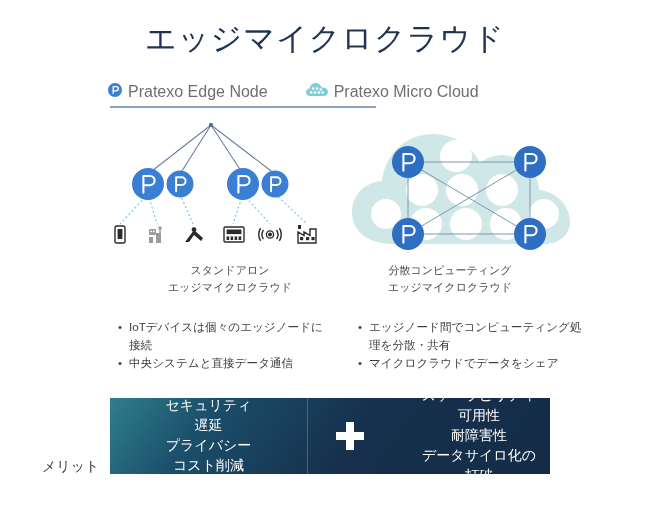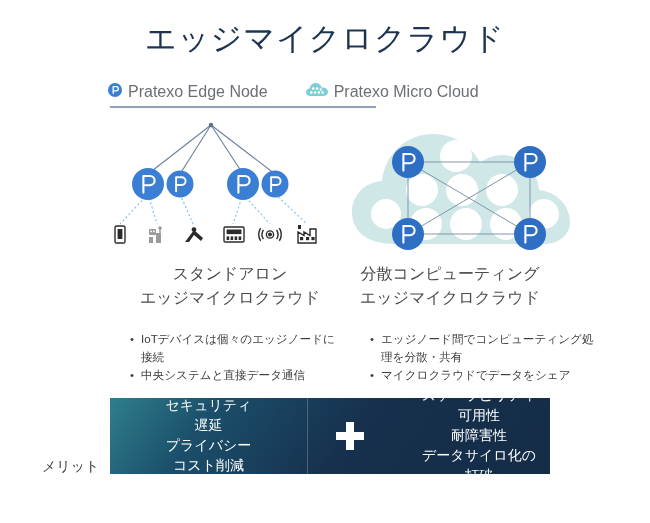"スタンドアロン" .caption { font-size: 16px -> 11px }
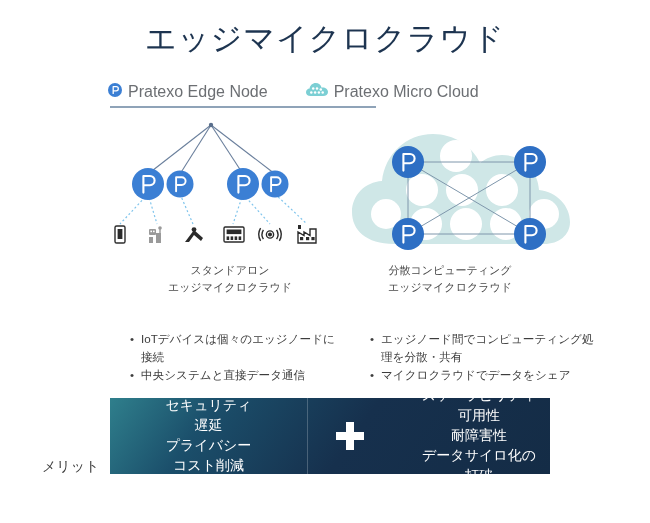"IoTデバイスは個々のエッジノードに接続" .bullets { margin: 12px -> 0 }
